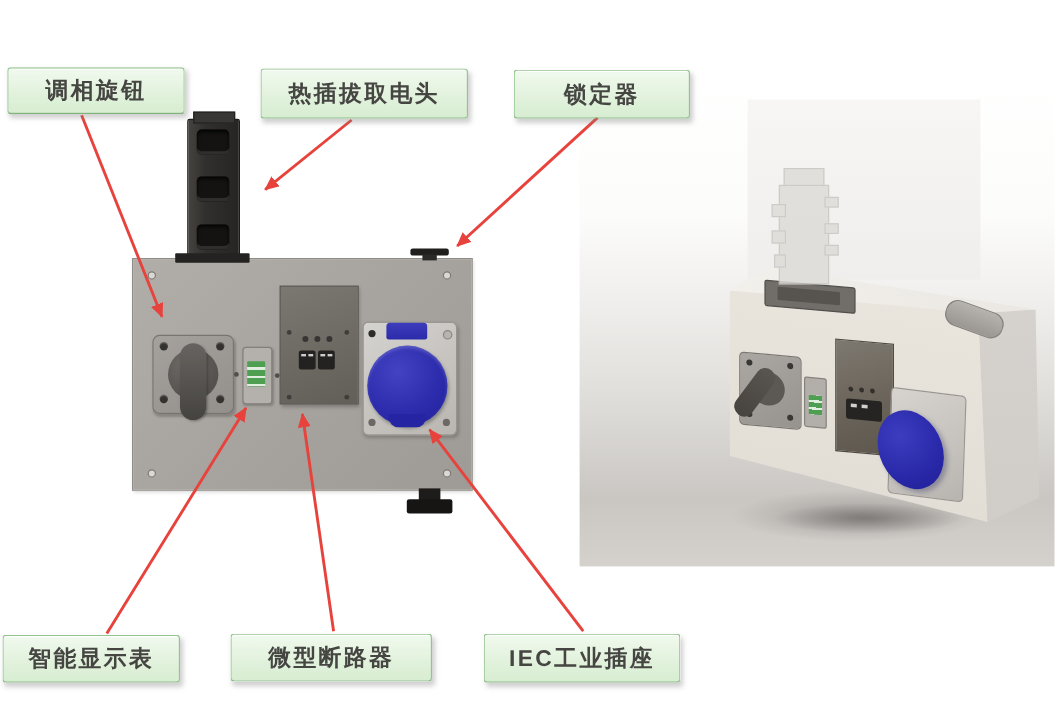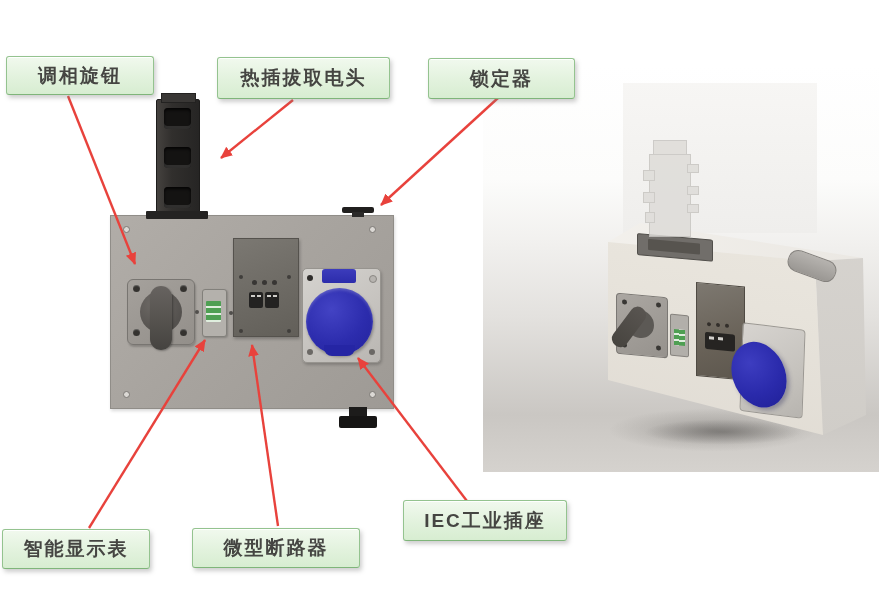"IEC工业插座" div.callout { top: 500px -> 528px }
